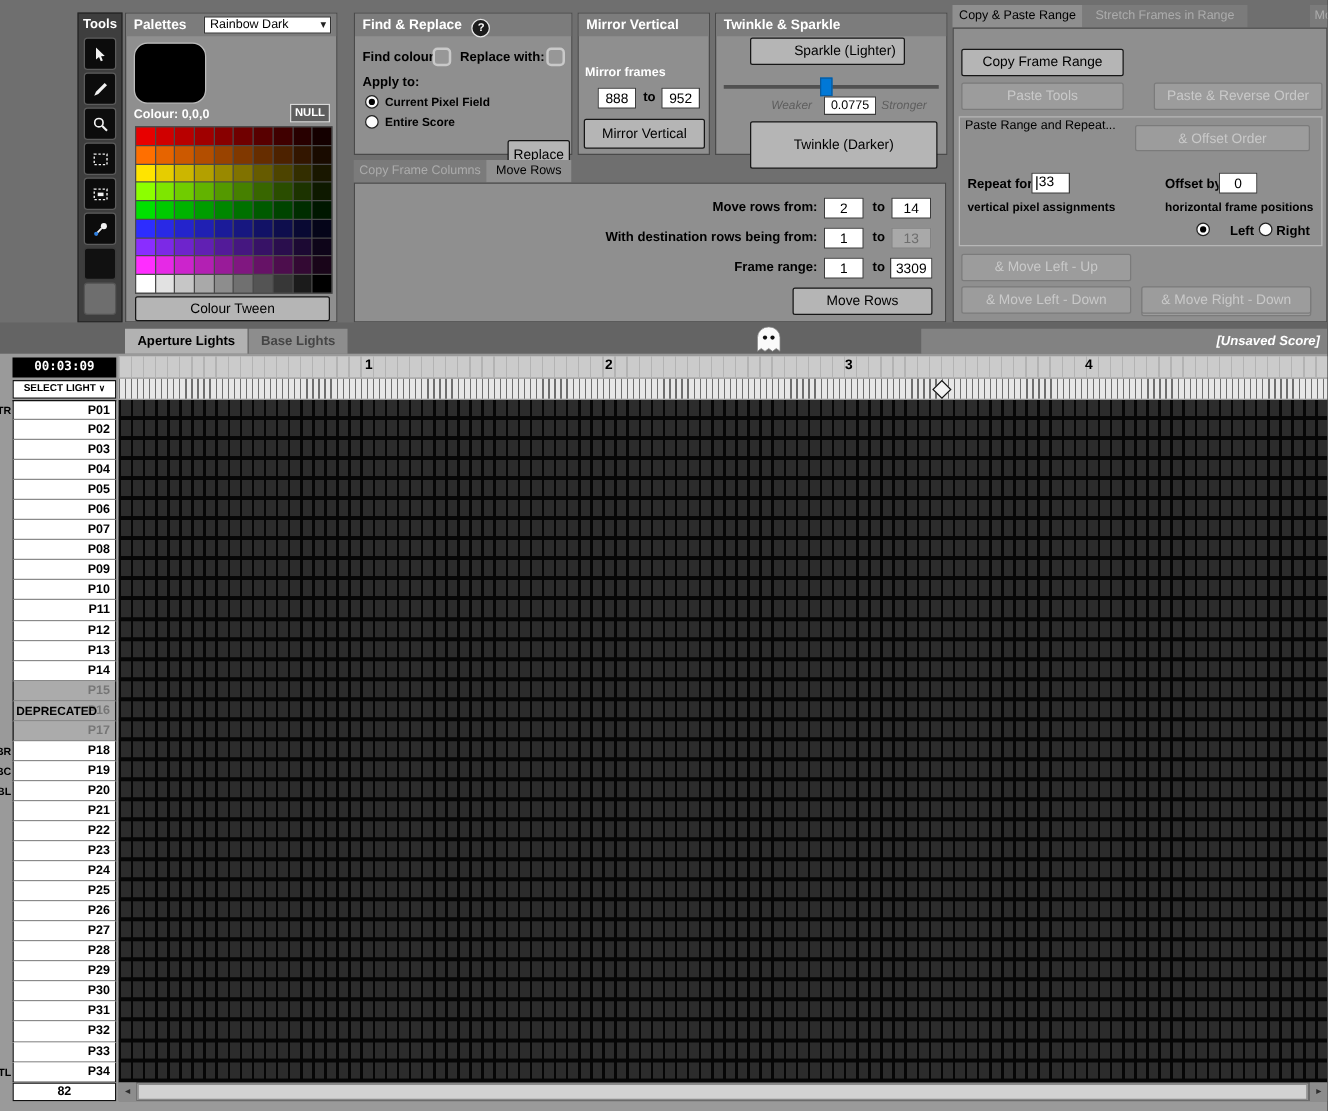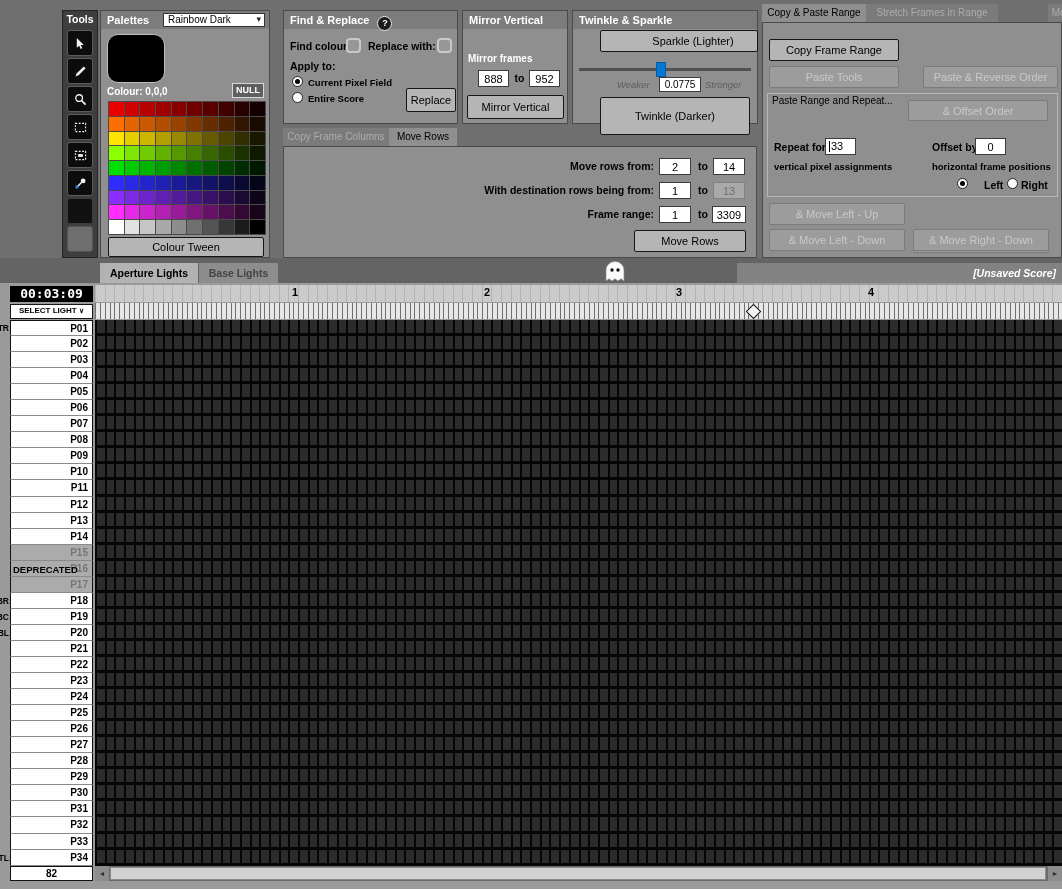"Sparkle (Lighter)" button.btn { width: 158px -> 124px }
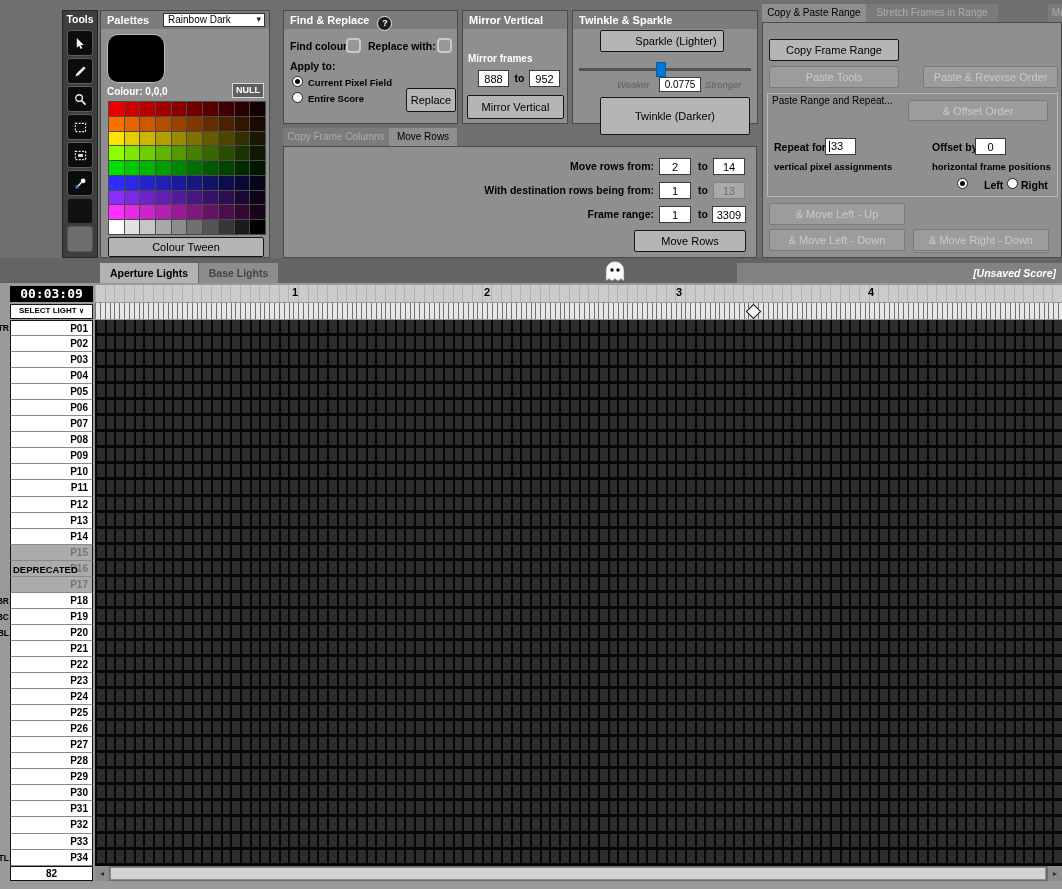"Replace" button.btn { top: 77px -> 101px }
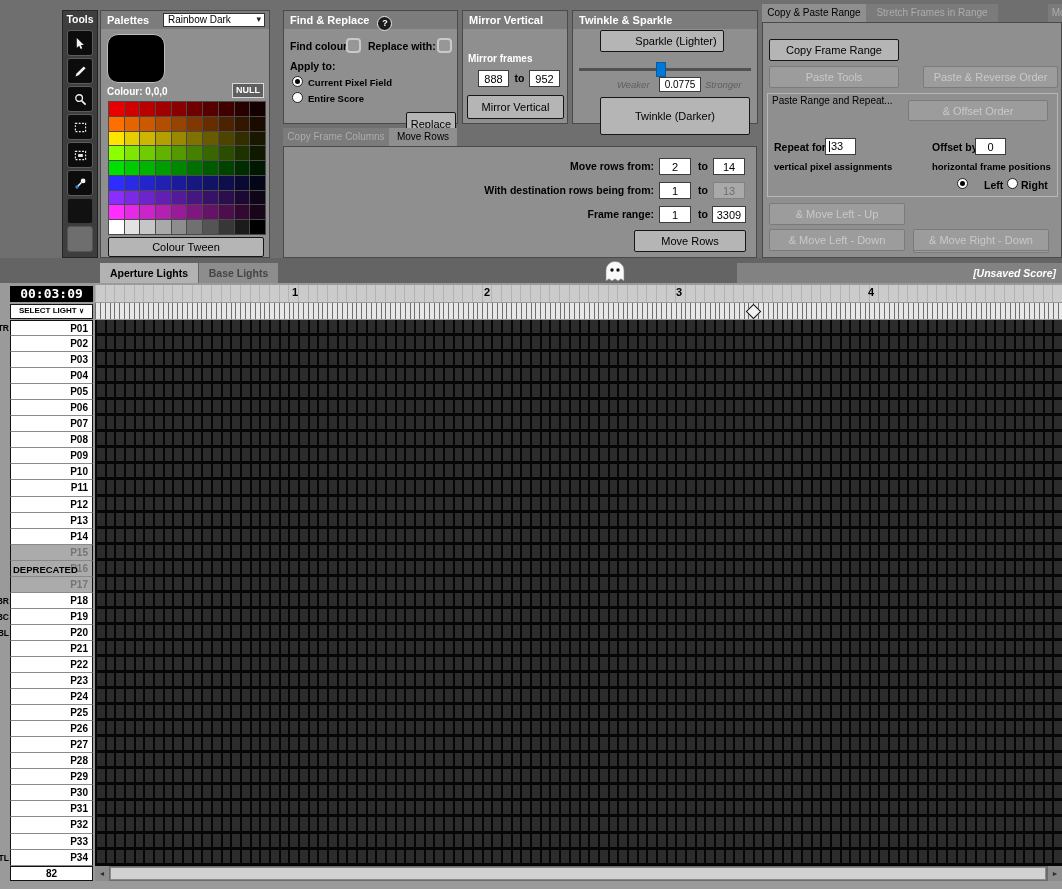"00:03:09" .timebox { font-size: 13px -> 10px }
